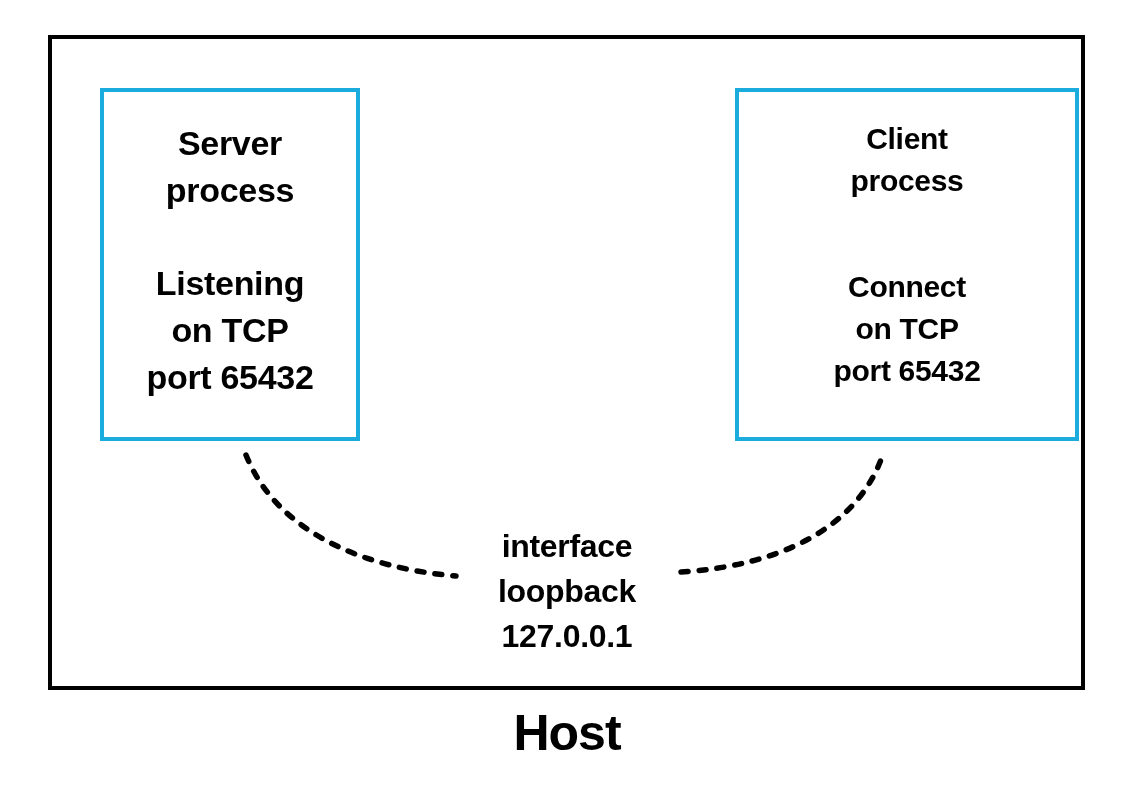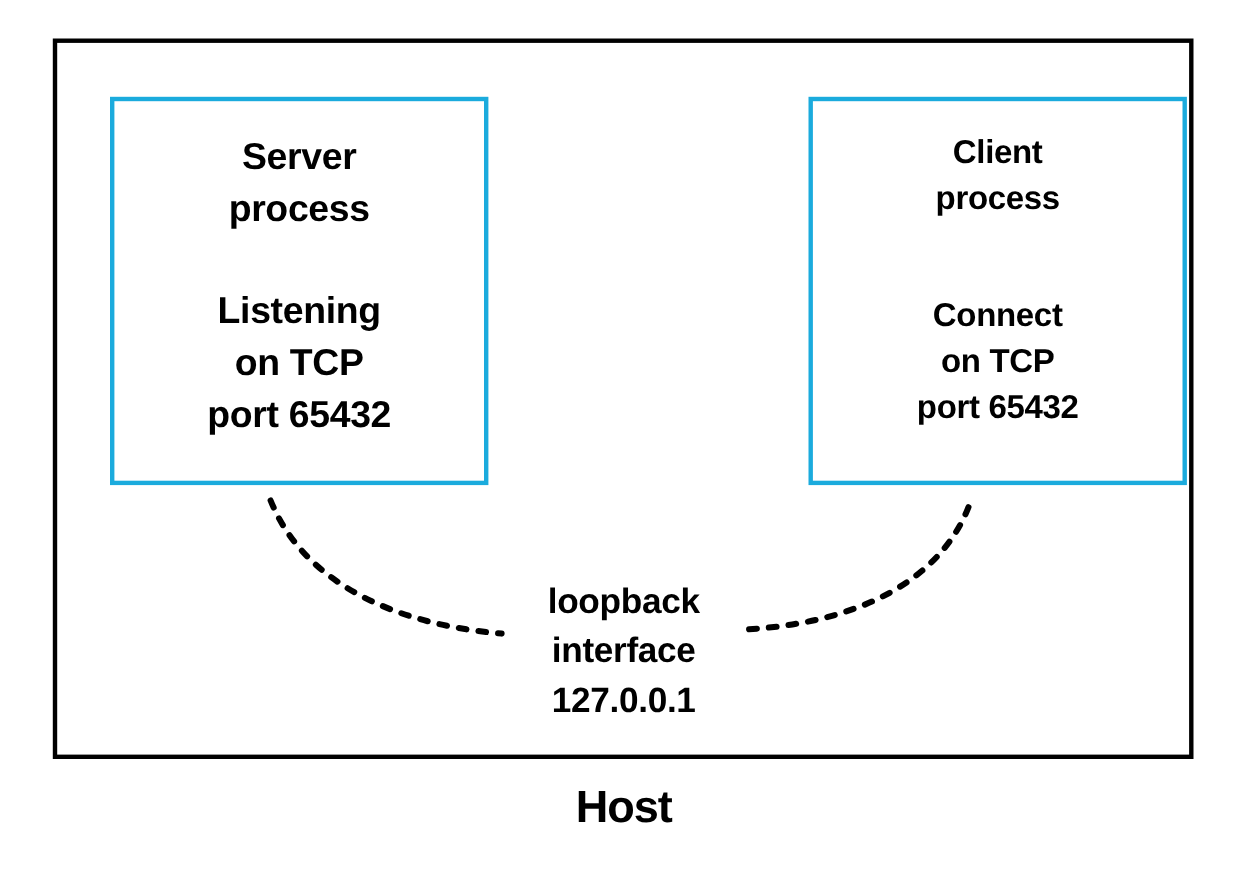"Server" #server-box { width: 344px -> 260px }
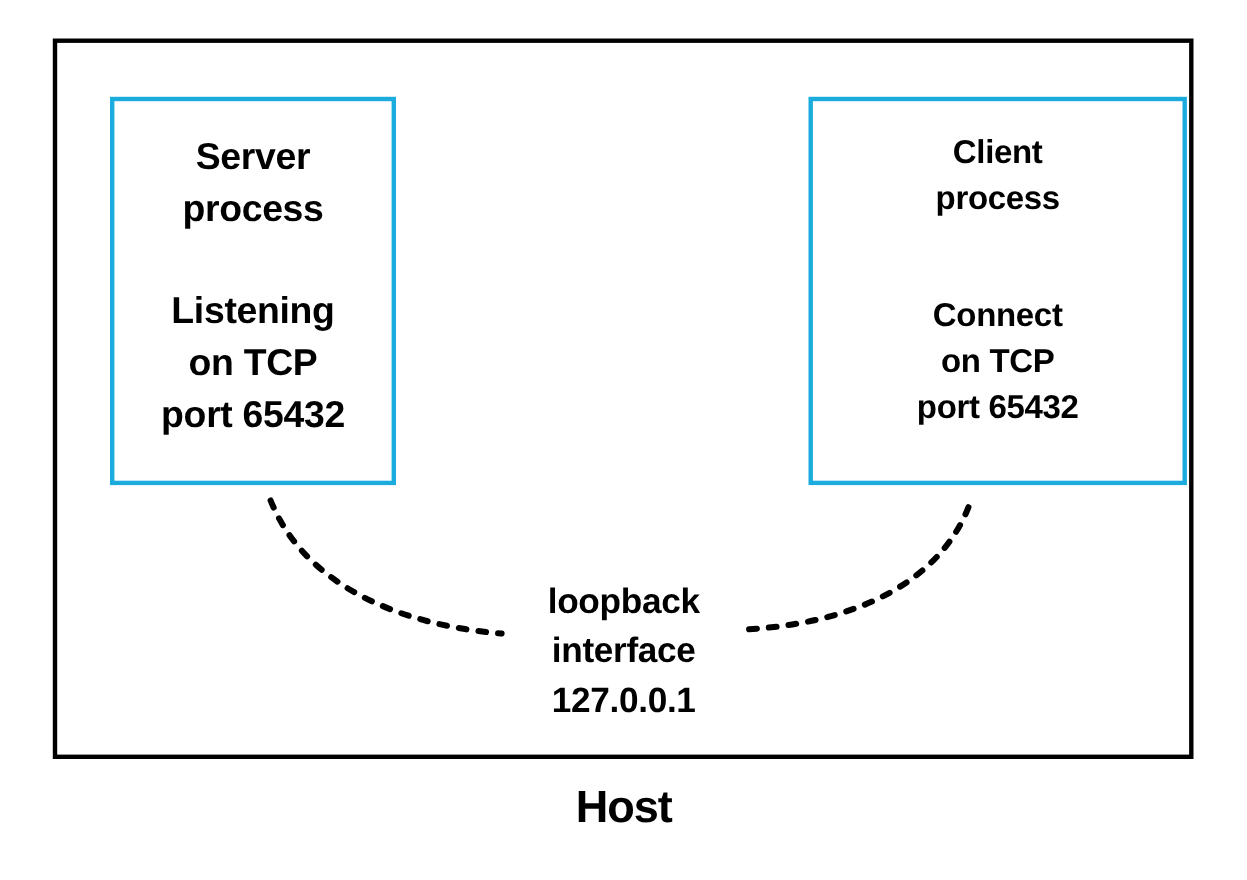"loopback" span { order: before "interface" -> after "interface" }
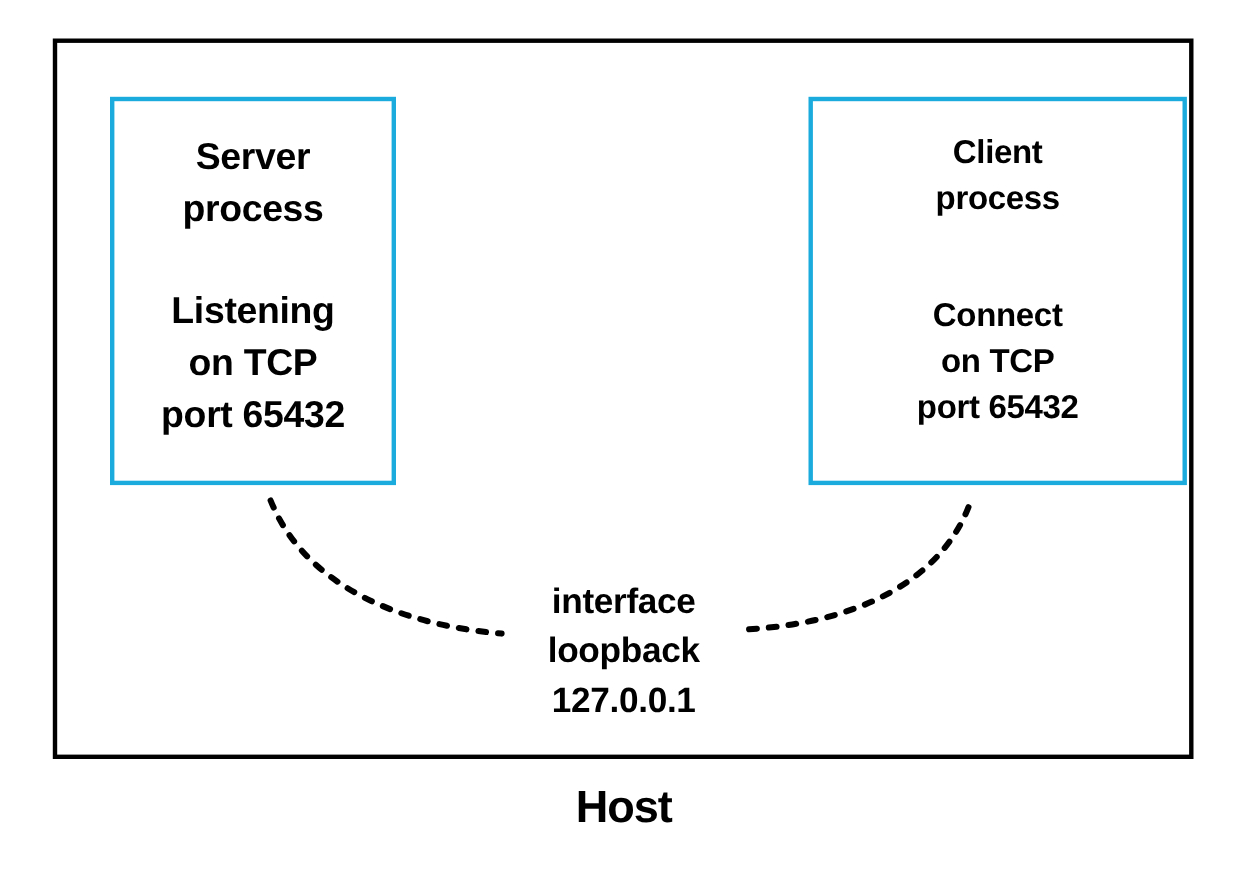"Host" .host-label { font-size: 41px -> 50px }
